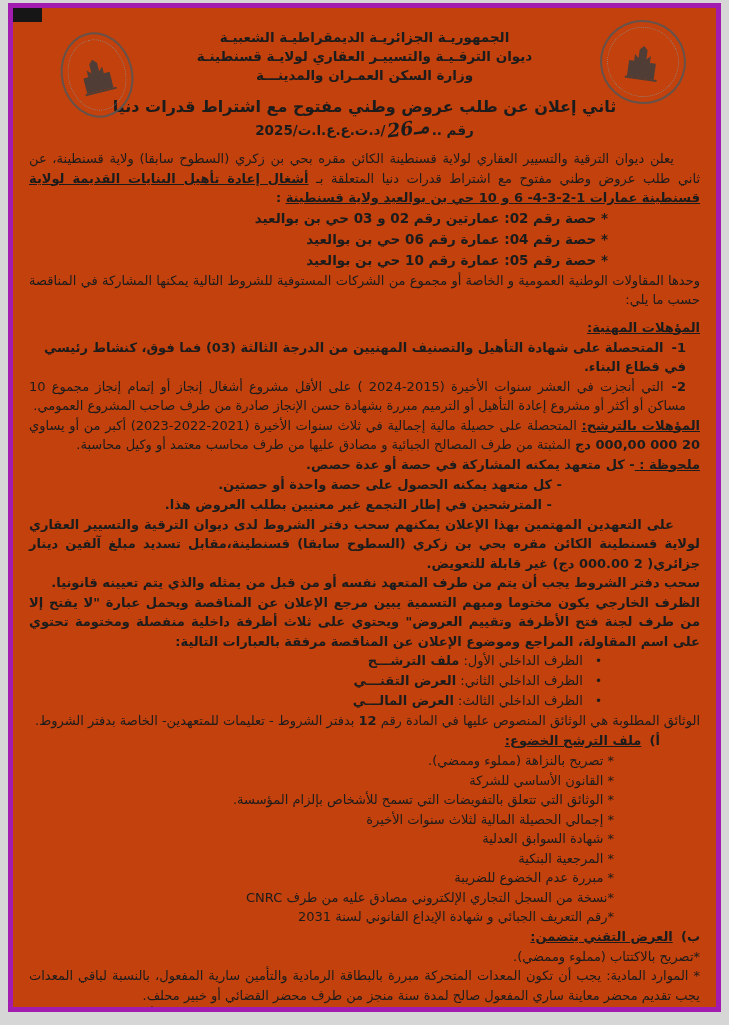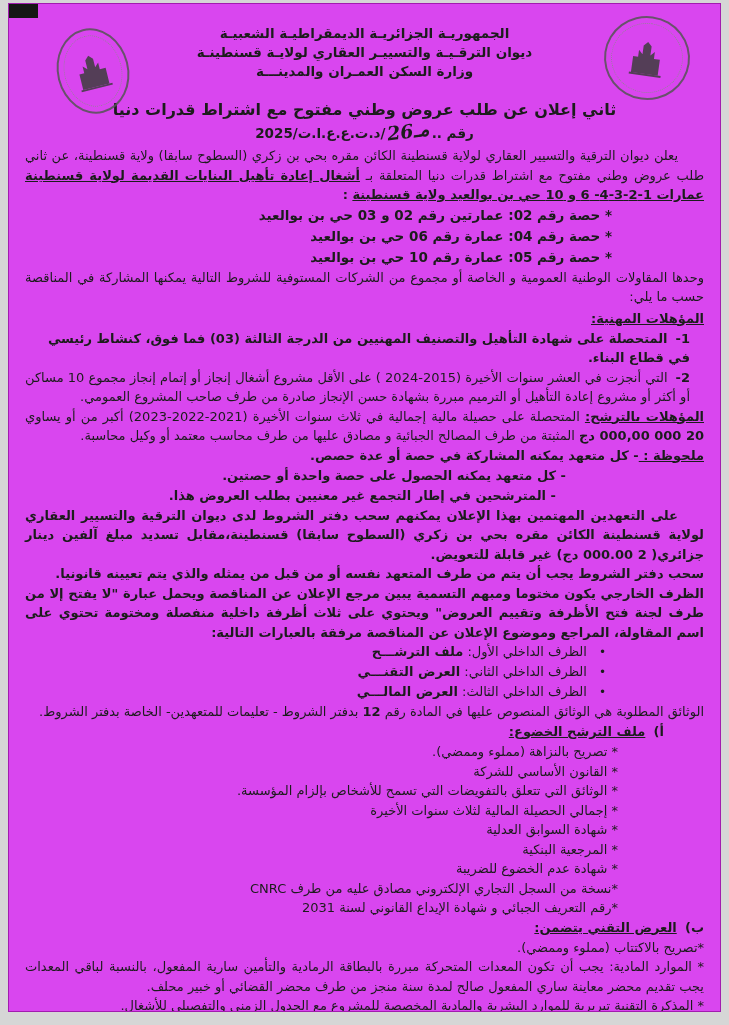"الجمهوريـة الجزائريـة الديمقراطيـة" .page { background: #d946ef -> #c2410c; border: 1px solid #a21caf -> 5px solid #a21caf }
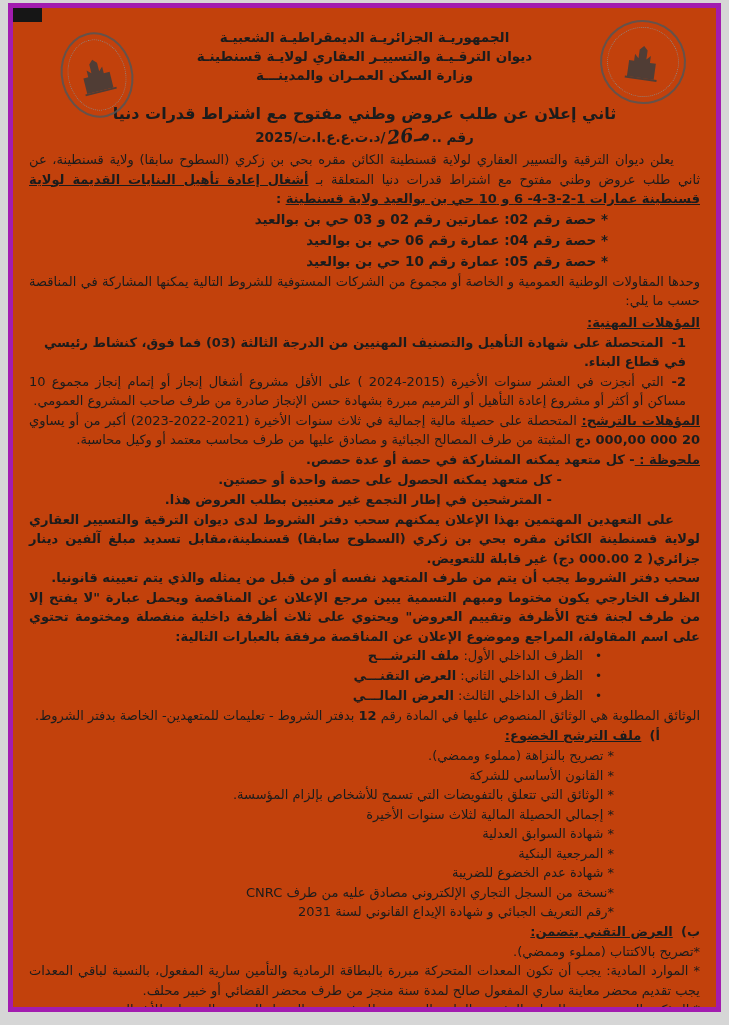"ثاني إعلان عن طلب عروض" .title { margin-top: 17px -> 10px }
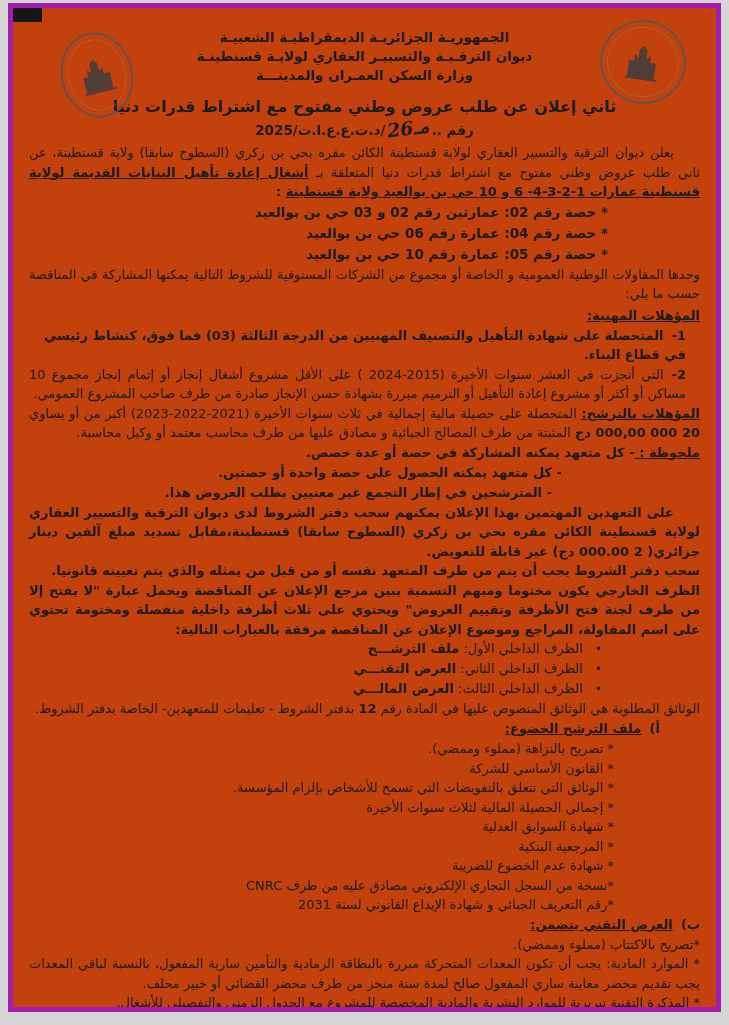"يعلن ديوان الترقية والتسيير العقاري" .mt2 { margin-top: 2px -> 8px }
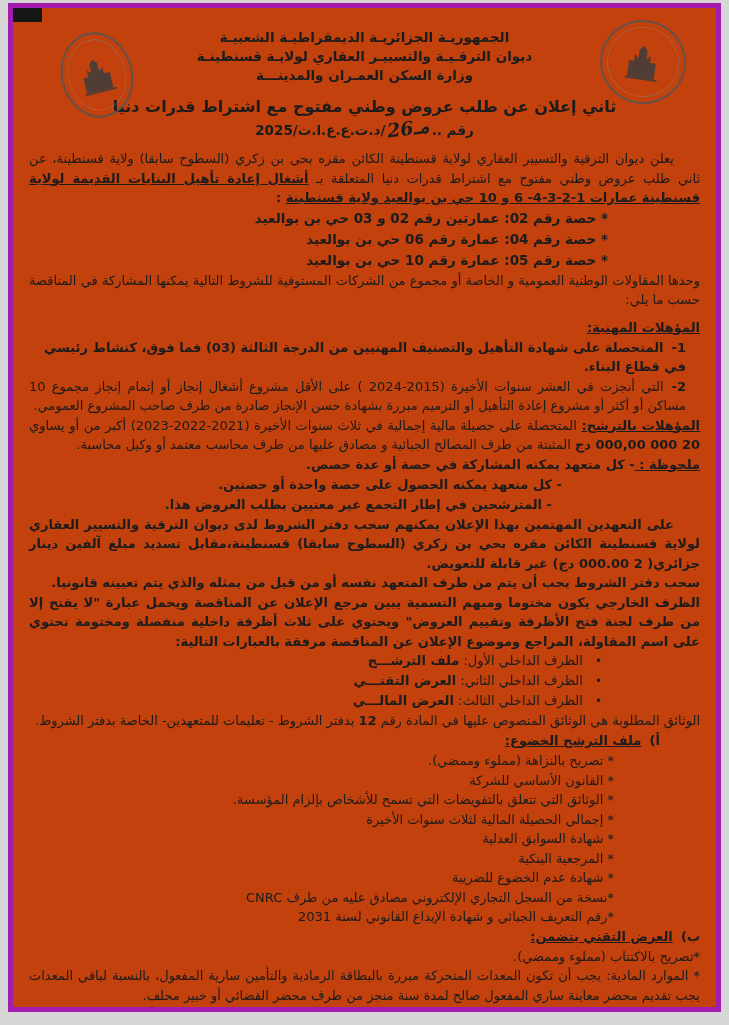"* شهادة عدم الخضوع للضريبة" div.cand { text: شهادة -> مبررة }
